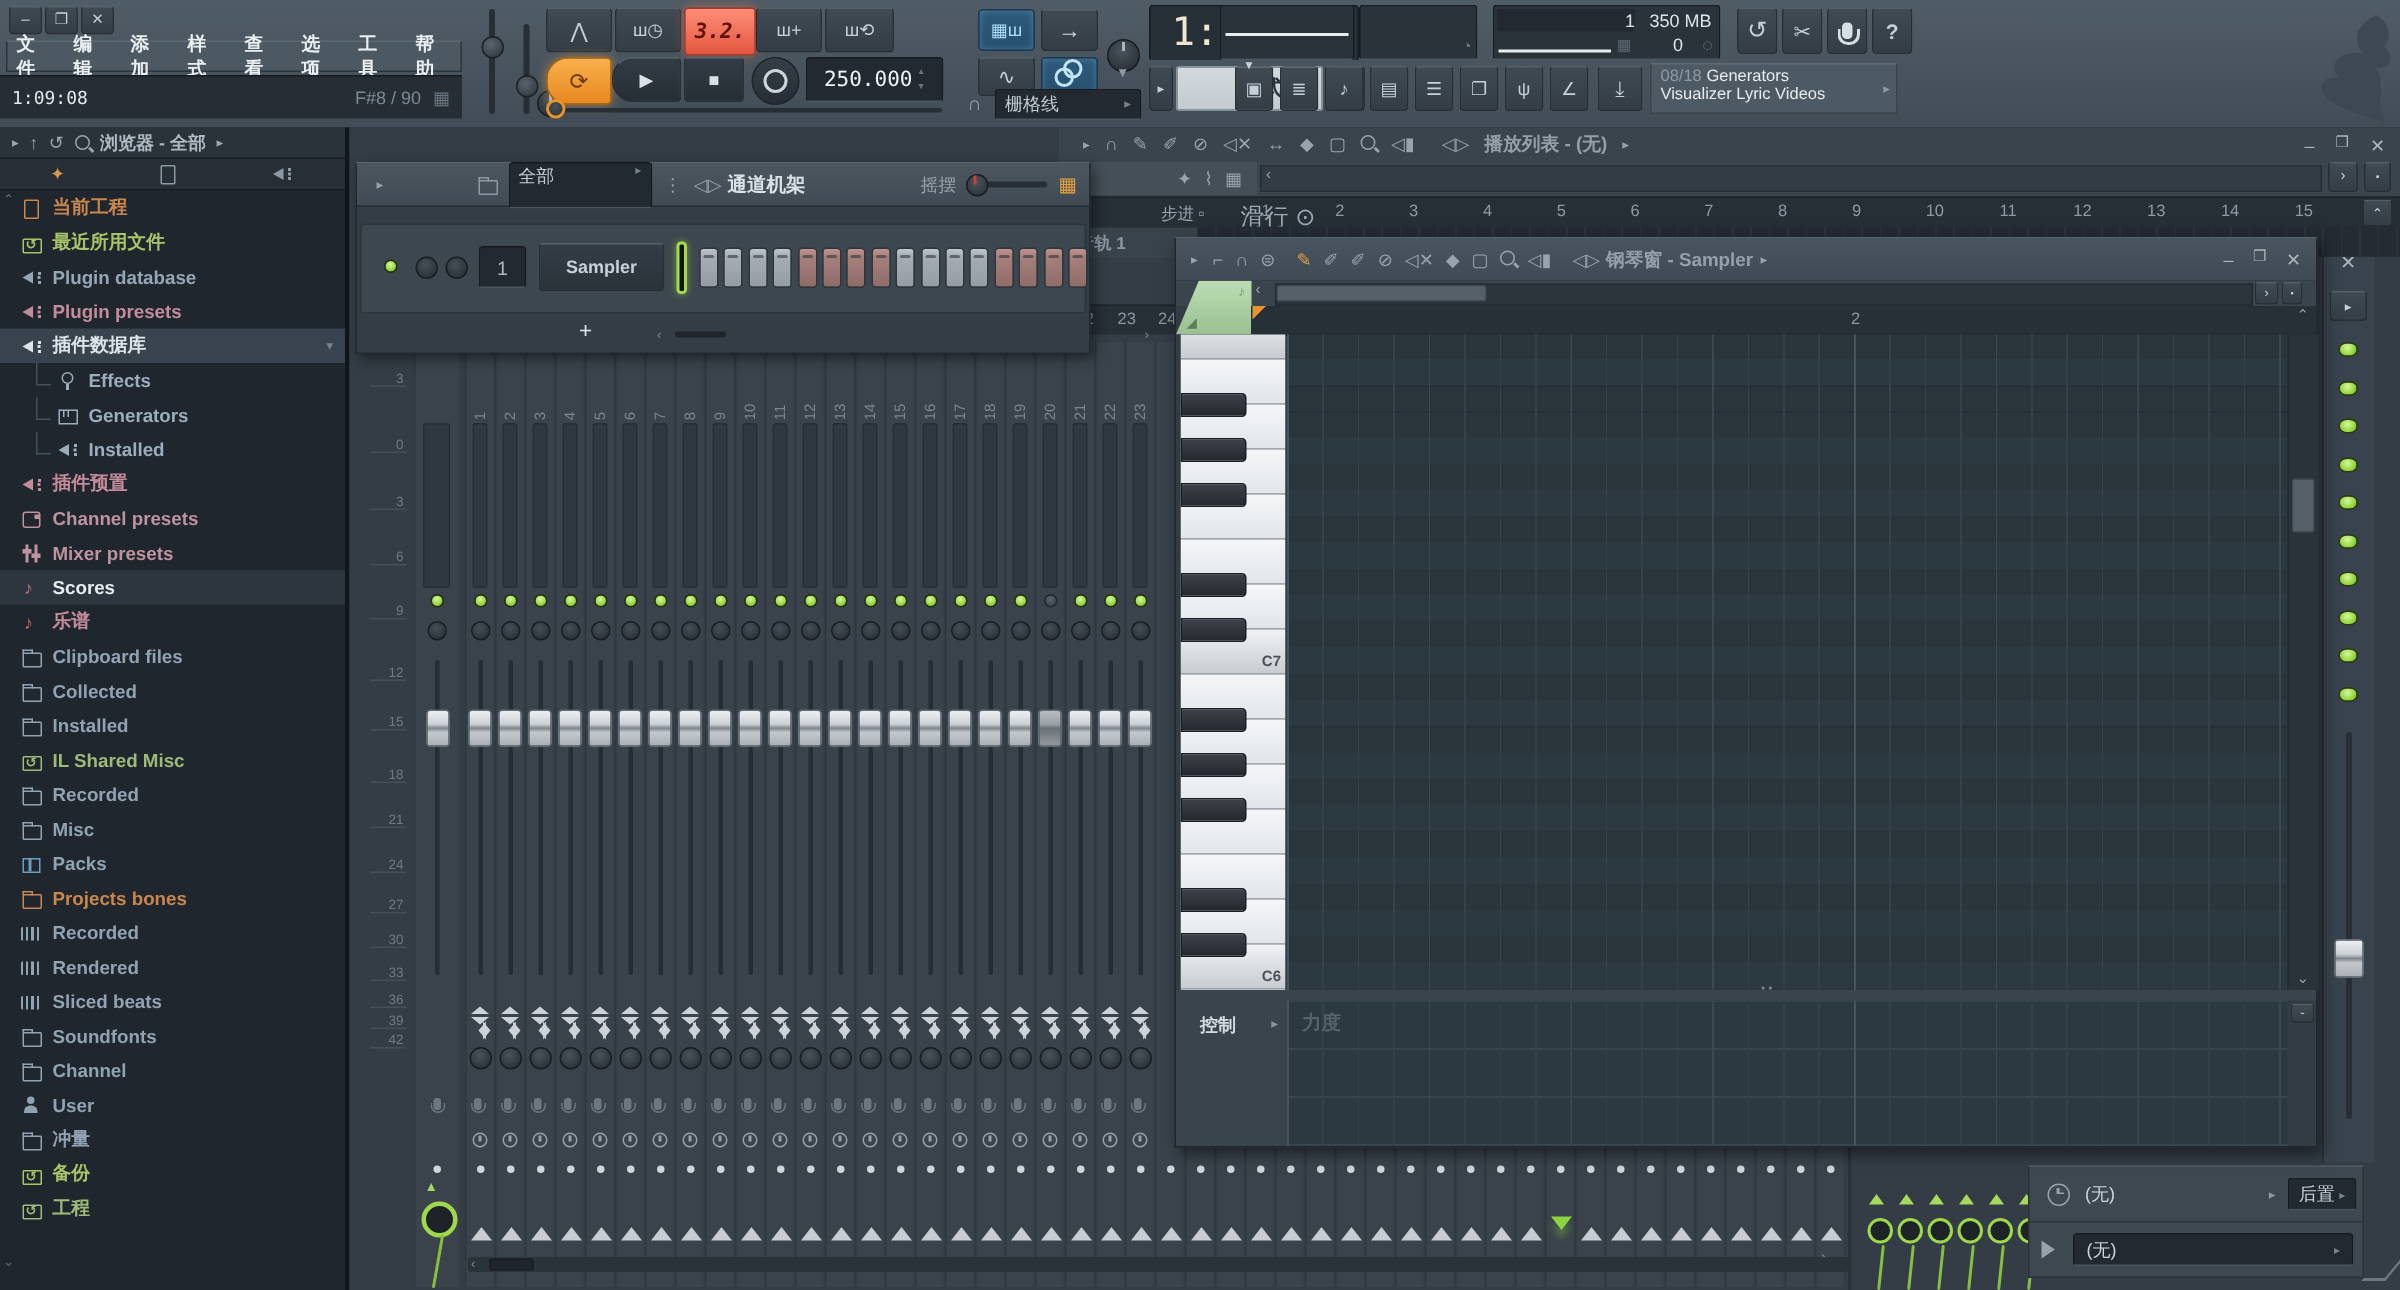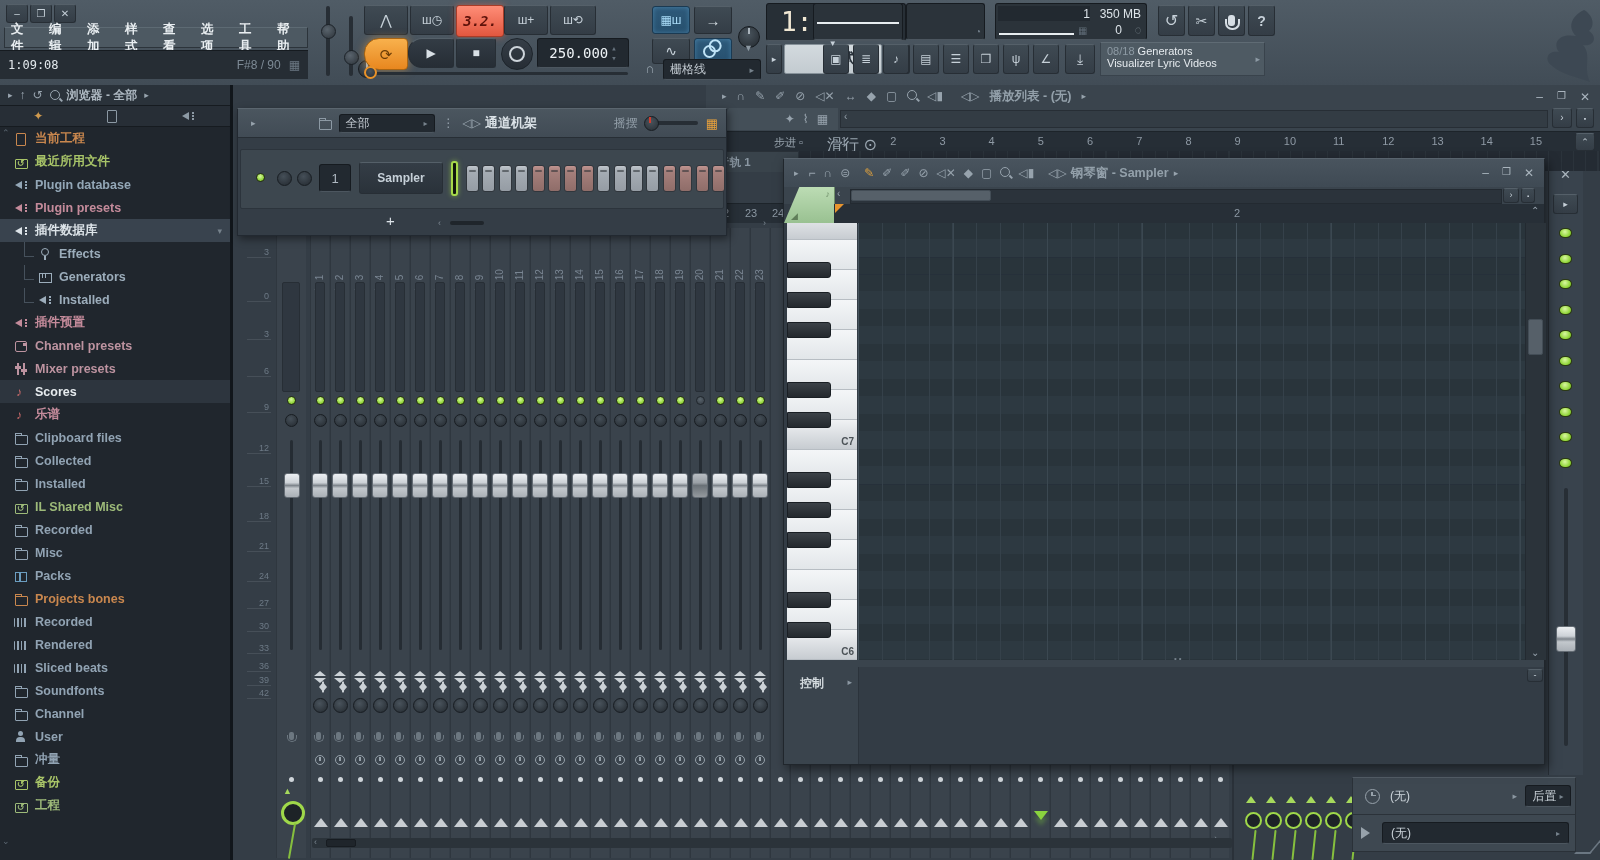"全部" div.inset { align-items: center -> none; height: 19px -> 31px }
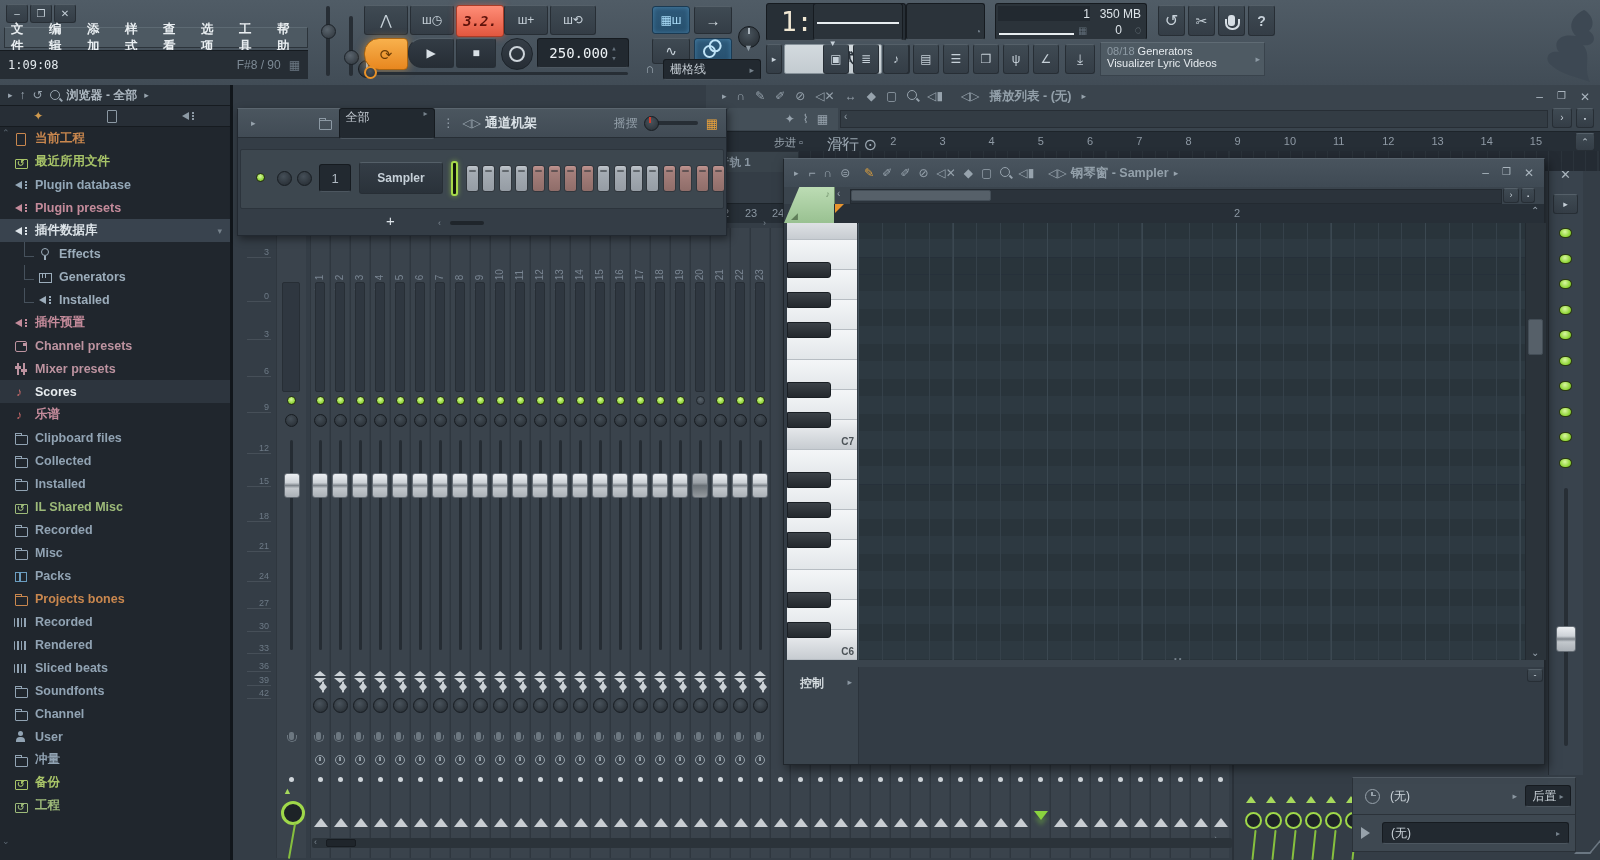"力度" div { html: none -> <div> <span>力度</span> </div> }
